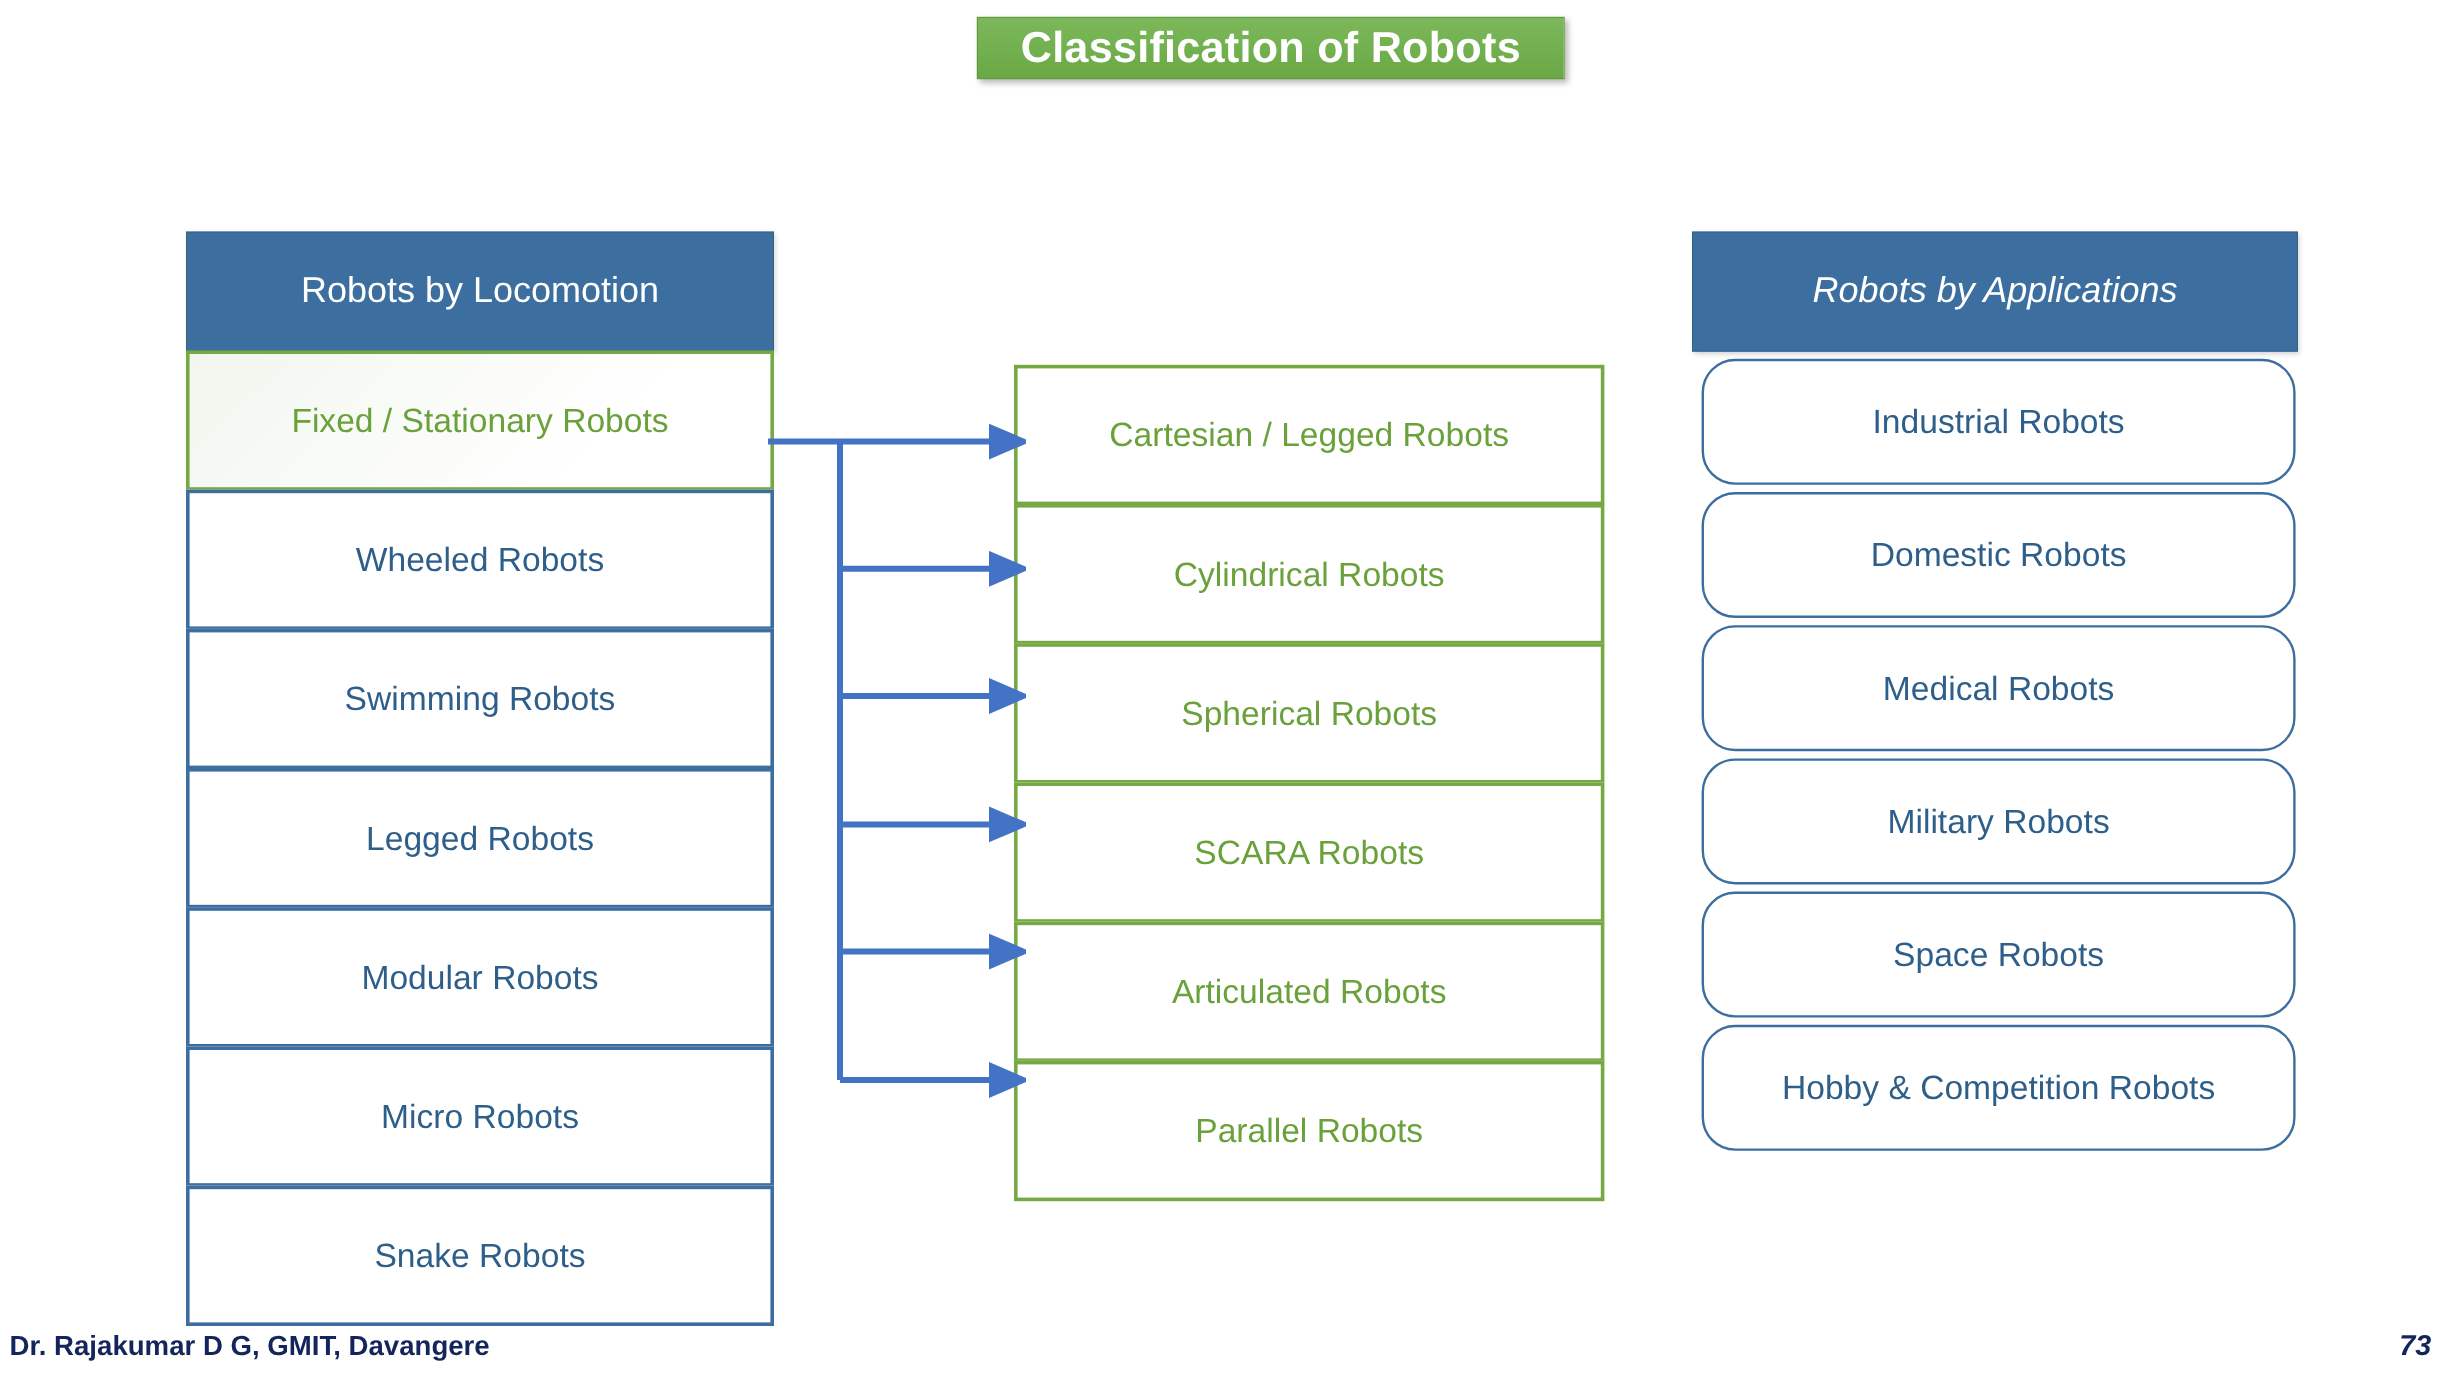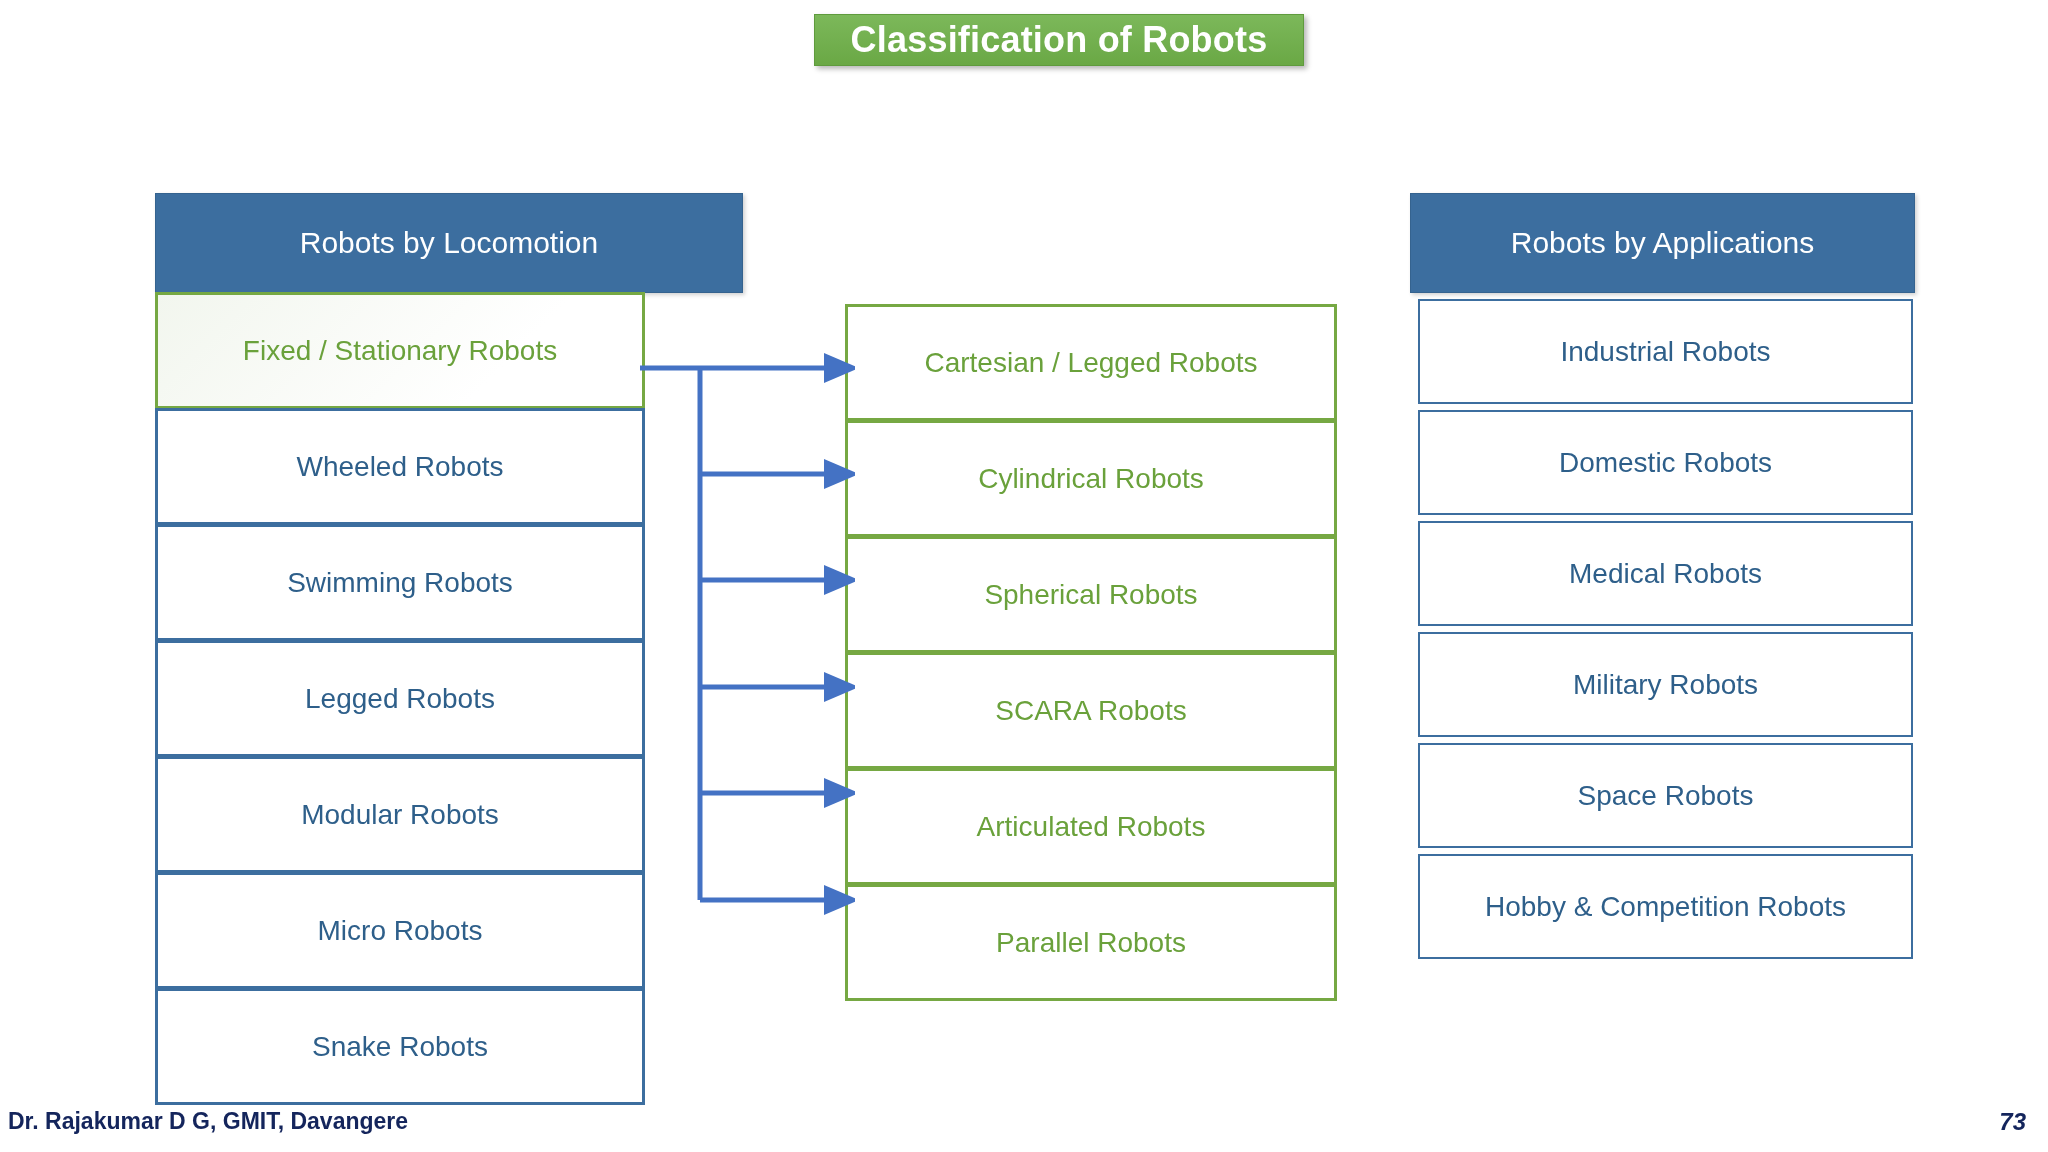"Robots by Locomotion" #col-locomotion .col-header { width: 588px -> 490px }
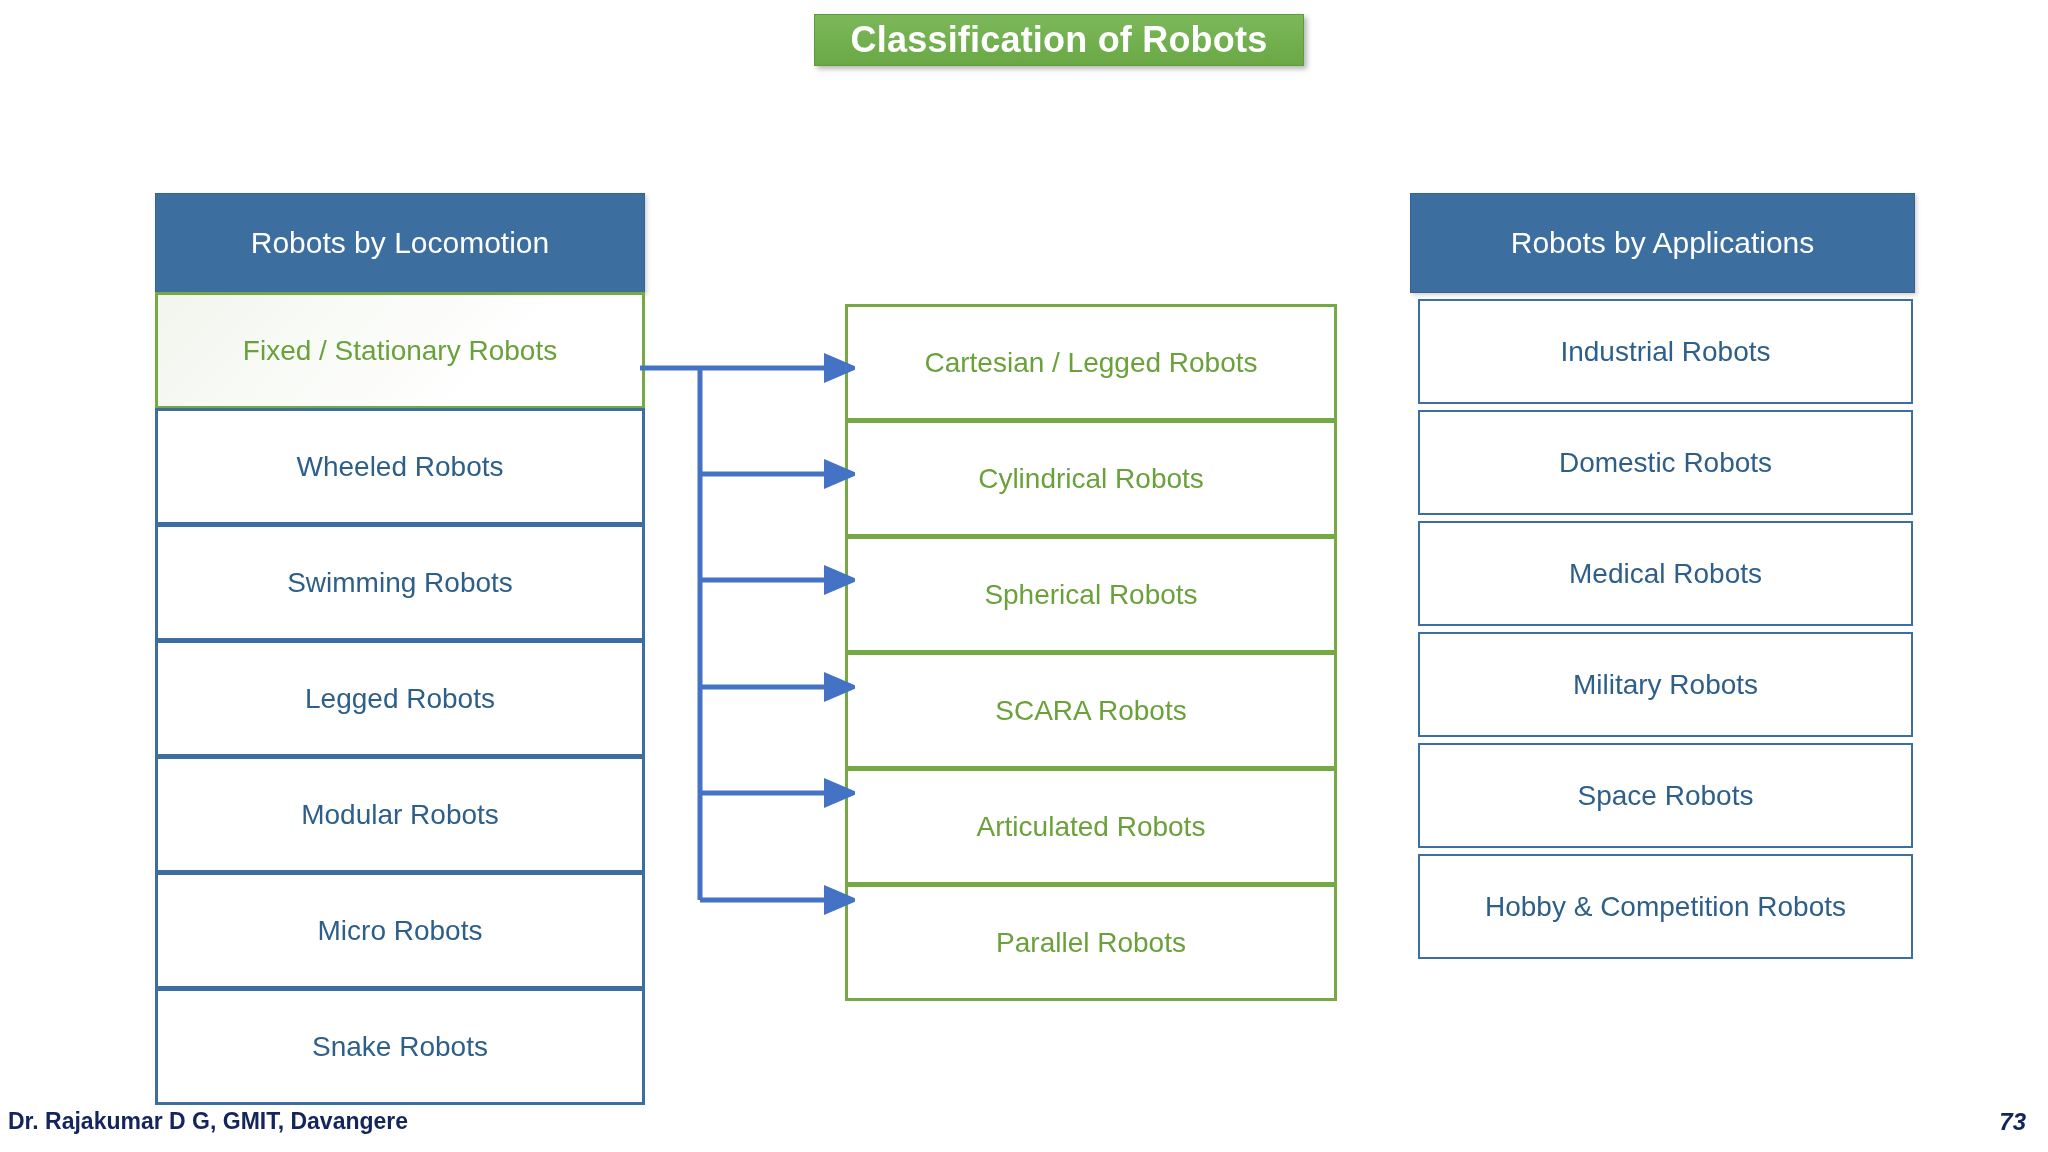"Robots by Applications" #col-applications .col-header { font-style: none -> italic }
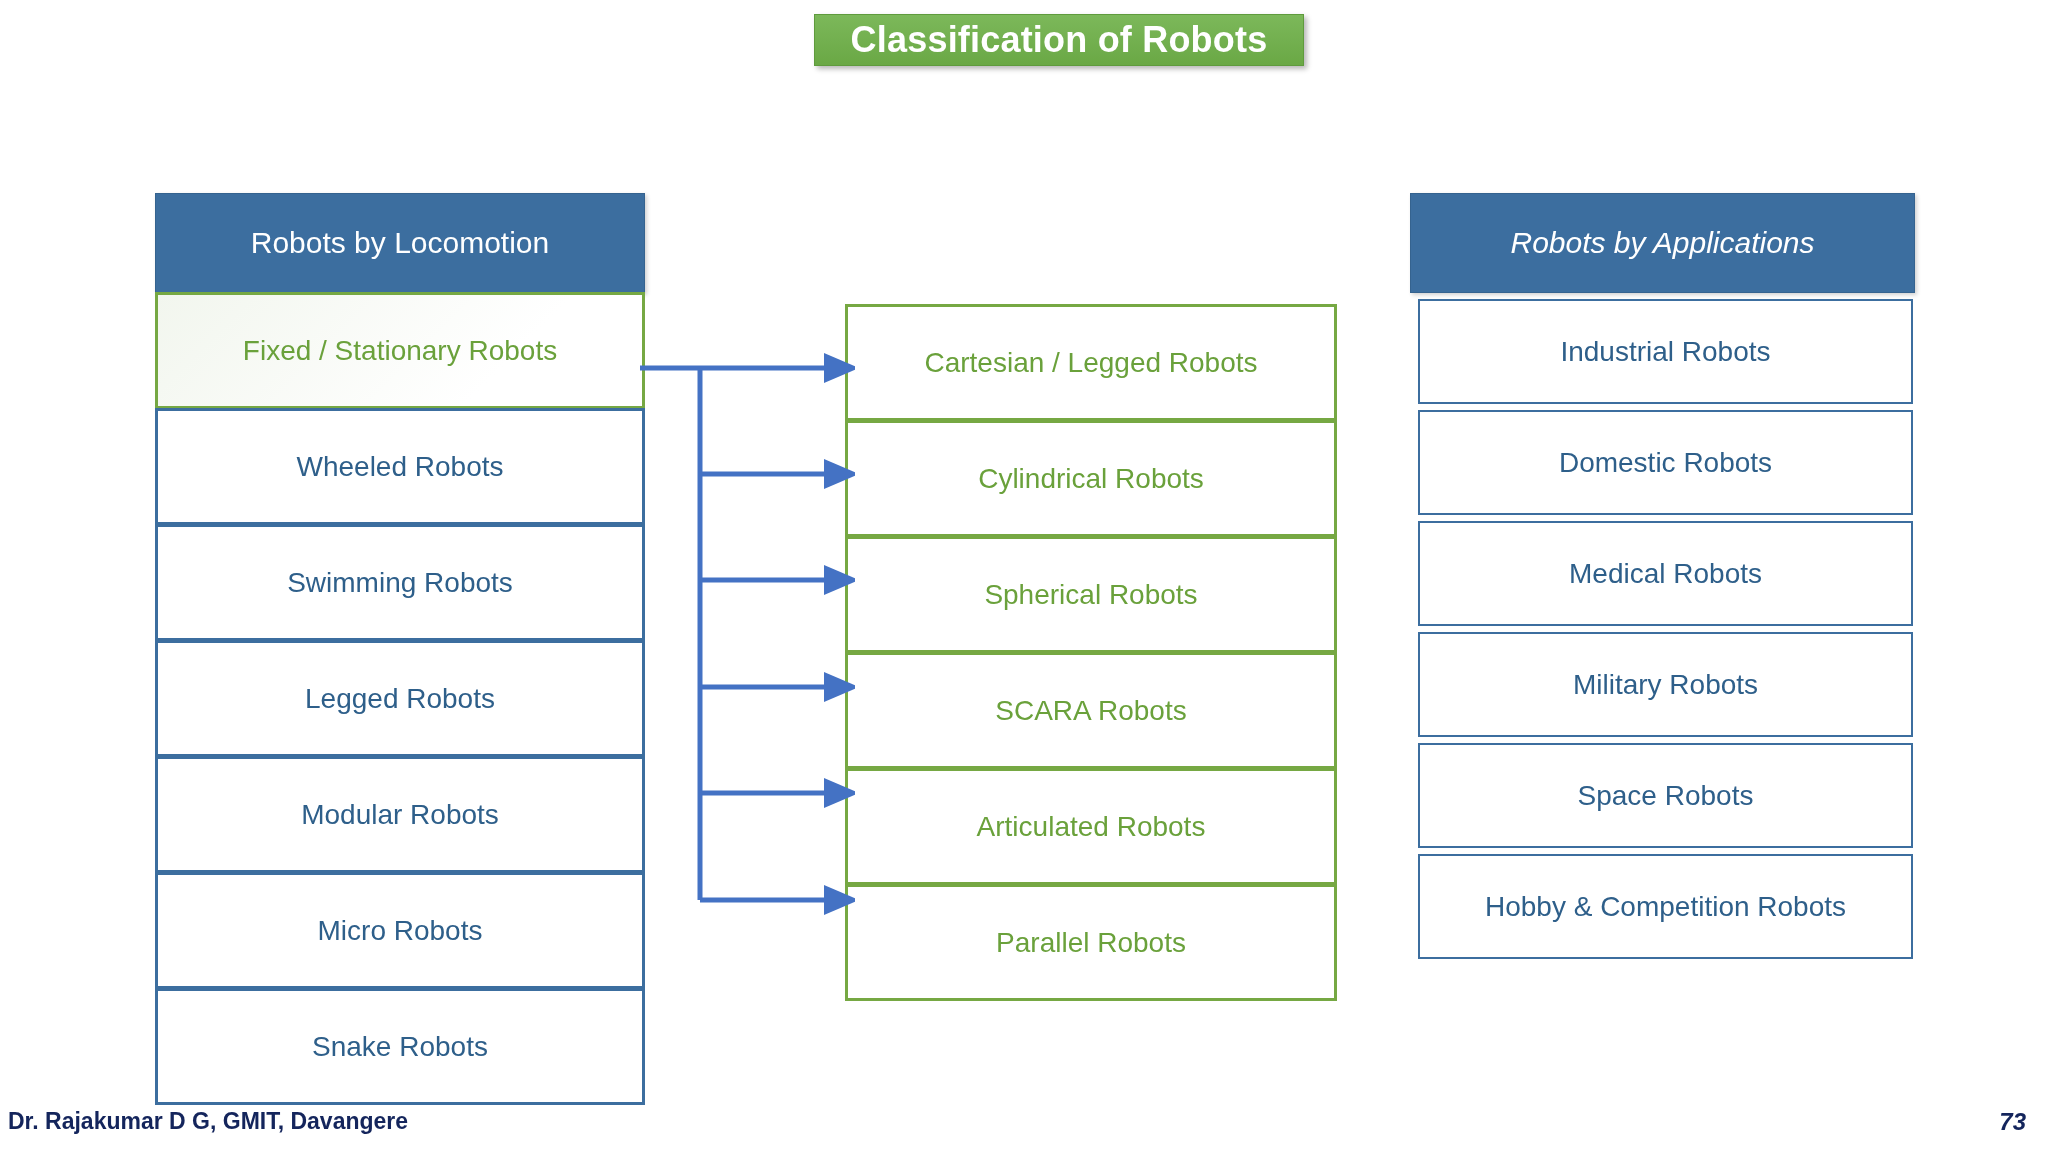"Industrial Robots" #col-applications .node { border-radius: none -> 28px }
